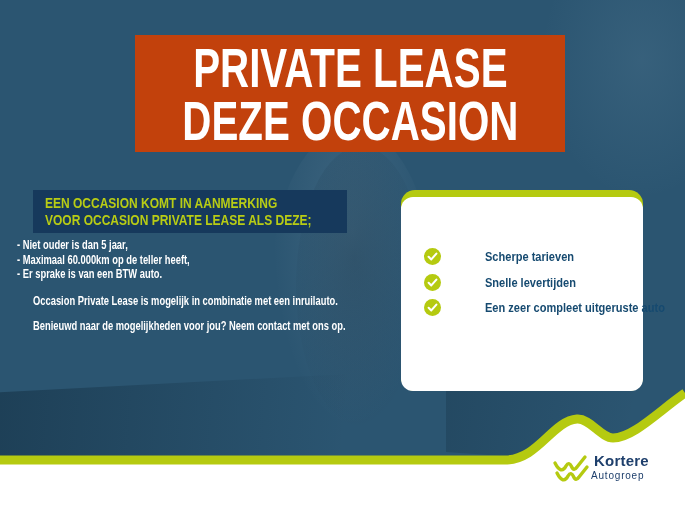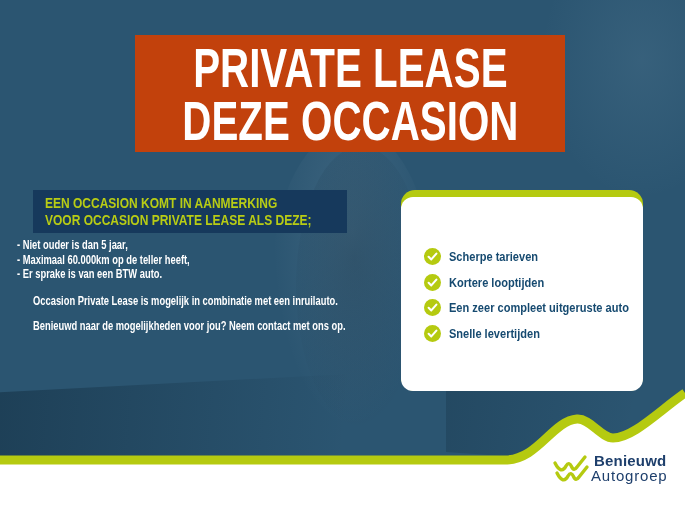"Scherpe tarieven" .benefit-row { gap: none -> 36px }
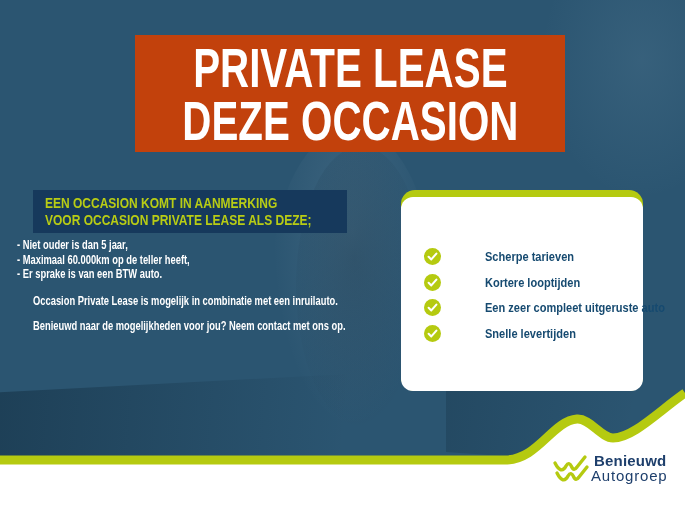"Kortere looptijden" div.benefit-row { html: <div> <svg> <circle></circle> <path></path> </svg> <span>Kortere looptijden</span> </div> -> none }
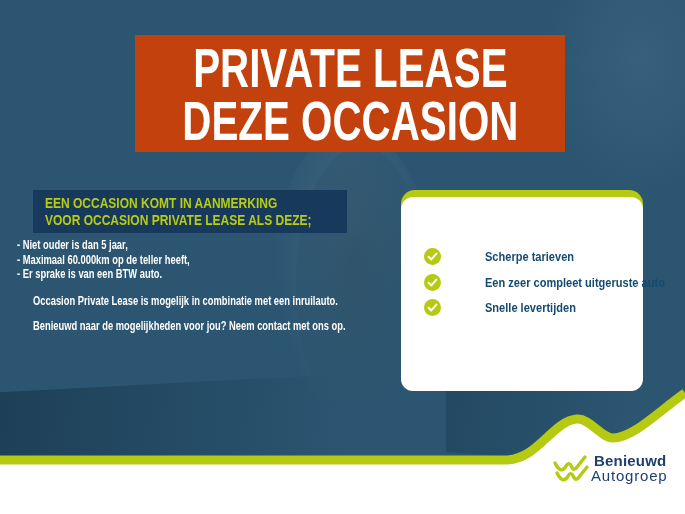"Een zeer compleet uitgeruste auto" div.benefit-row { order: before "Snelle levertijden" -> after "Snelle levertijden" }
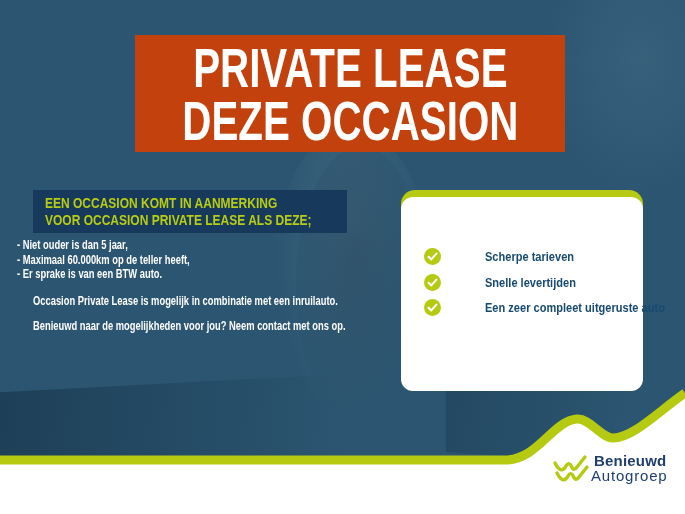"Benieuwd" div.brand-l1 { text: Benieuwd -> Kortere }
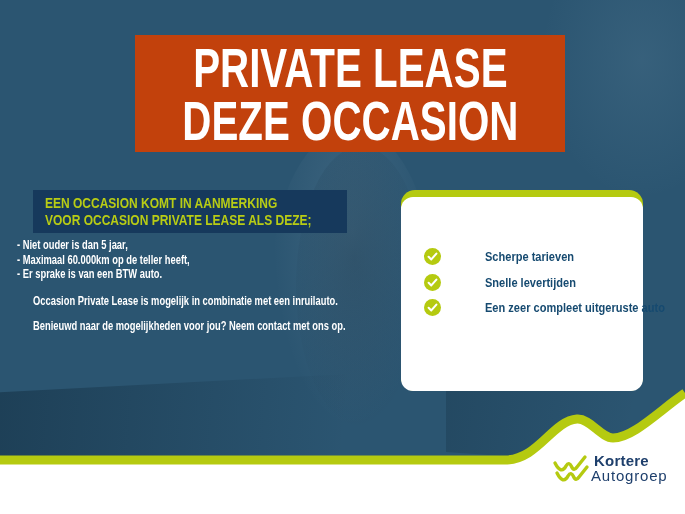"Autogroep" .brand-l2 { font-size: 15px -> 10px }
